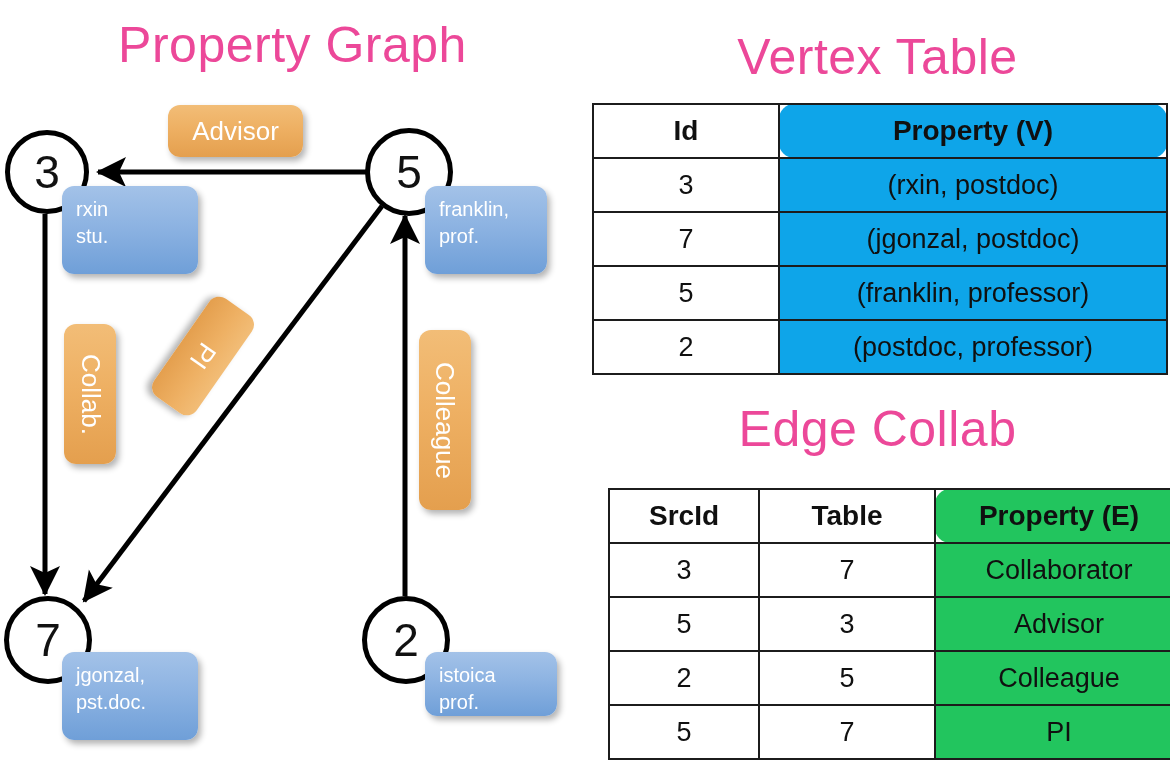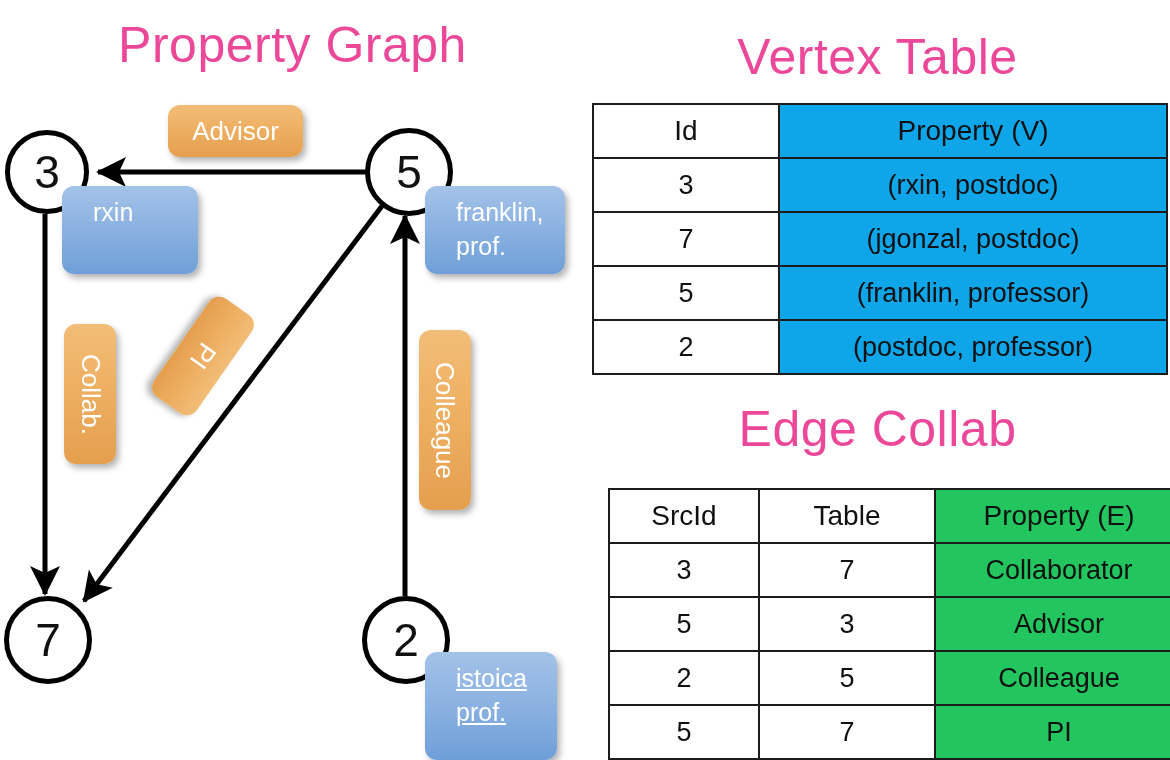"Id" .tbl th { border-radius: none -> 15px; font-weight: 400 -> 700 }
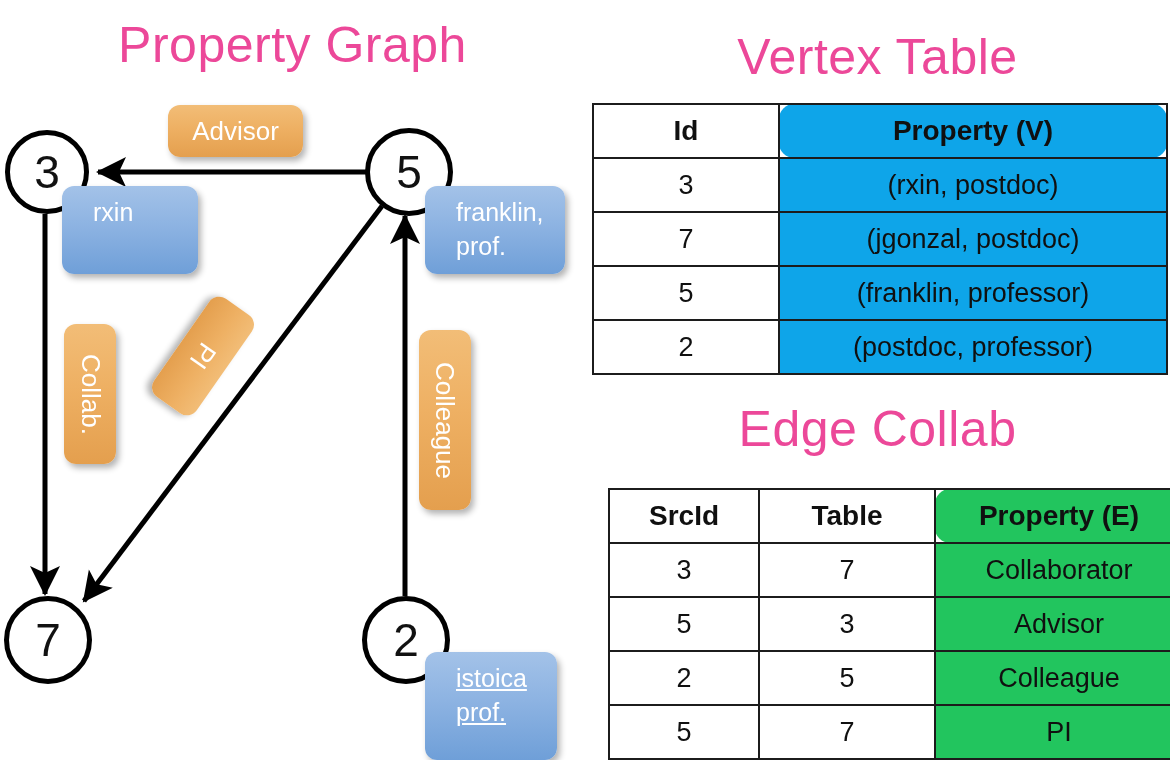"rxin" .badge-blue { font-size: 25px -> 20px; padding: 10px 0 0 31px -> 10px 0 0 14px }
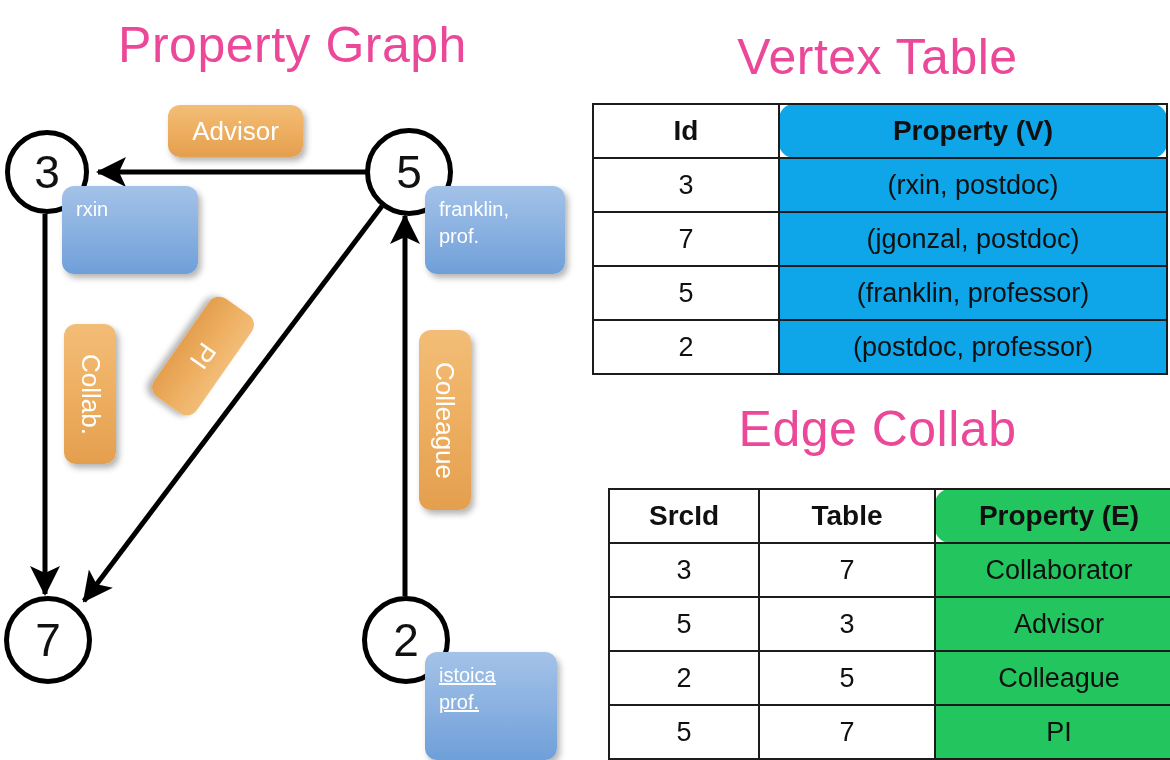"franklin," div.badge { width: 140px -> 122px }
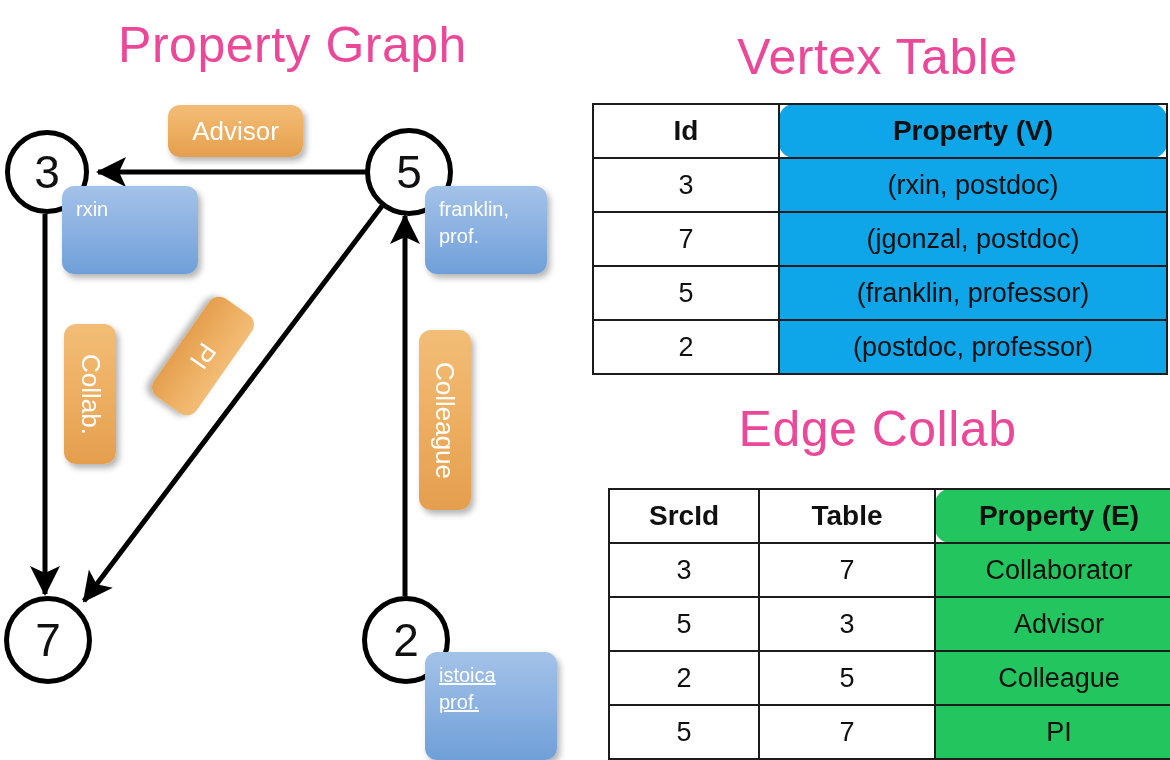"stu." div { html: none -> <div>stu.</div> }
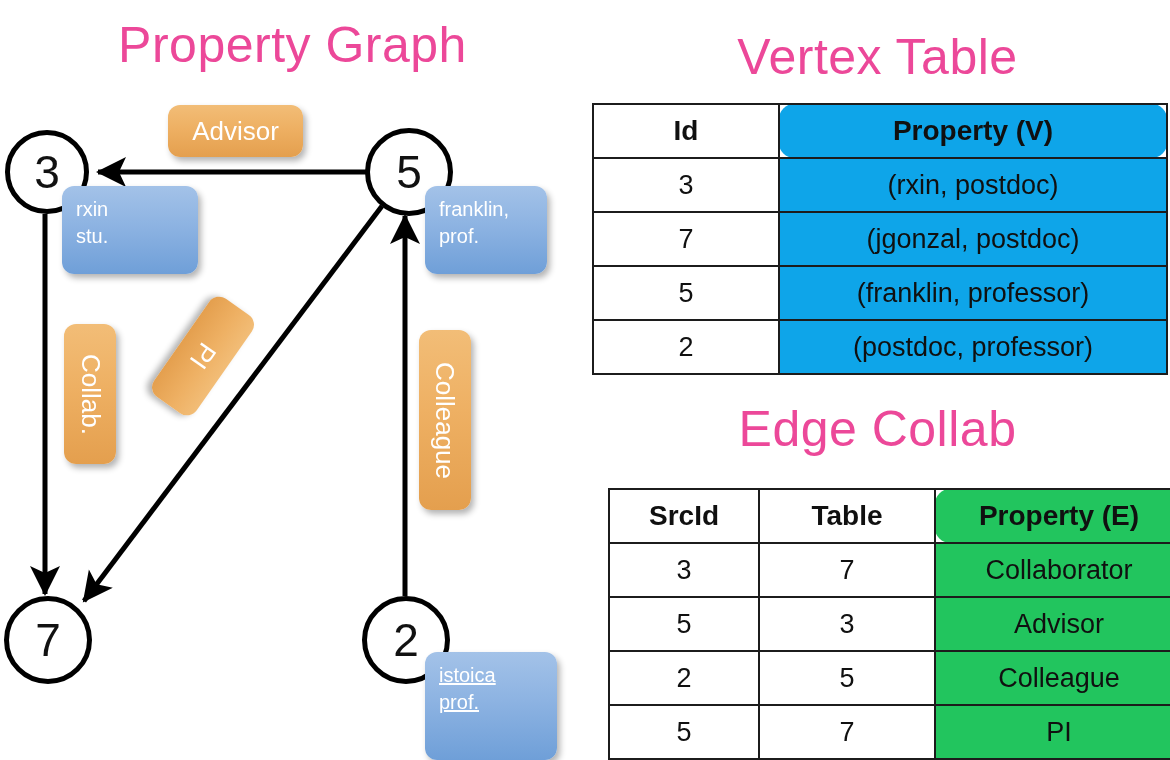"jgonzal," div.badge { html: none -> <div> <div>jgonzal,</div> <div>pst.doc.</div> </div> }
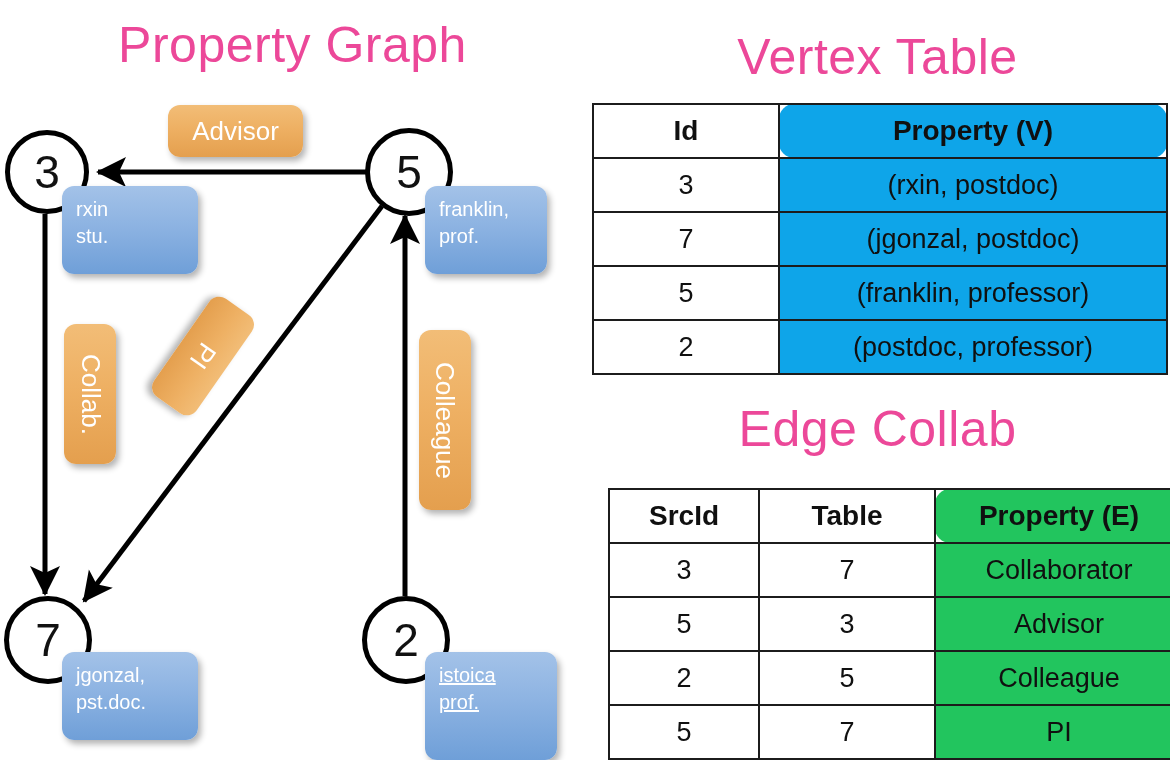"istoica" div.badge { height: 108px -> 64px; text-decoration: underline -> none }
